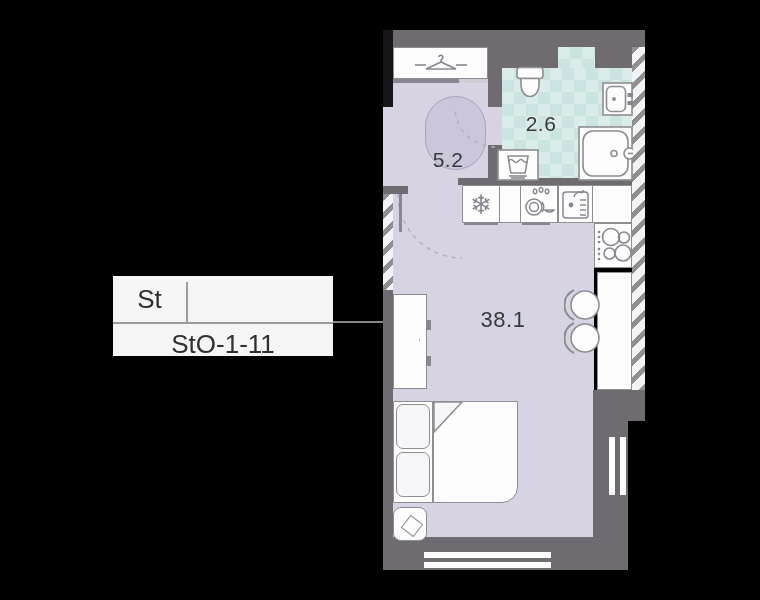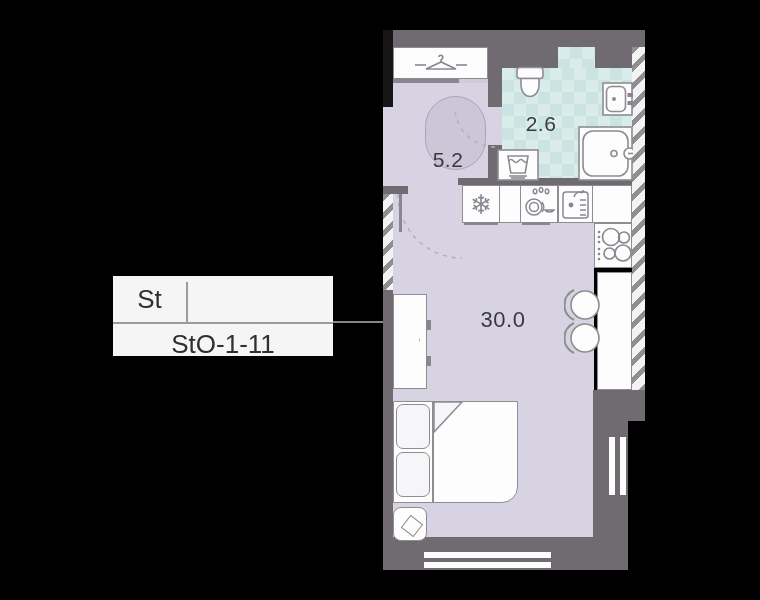"30.0" div.abs { text: 30.0 -> 38.1 }
